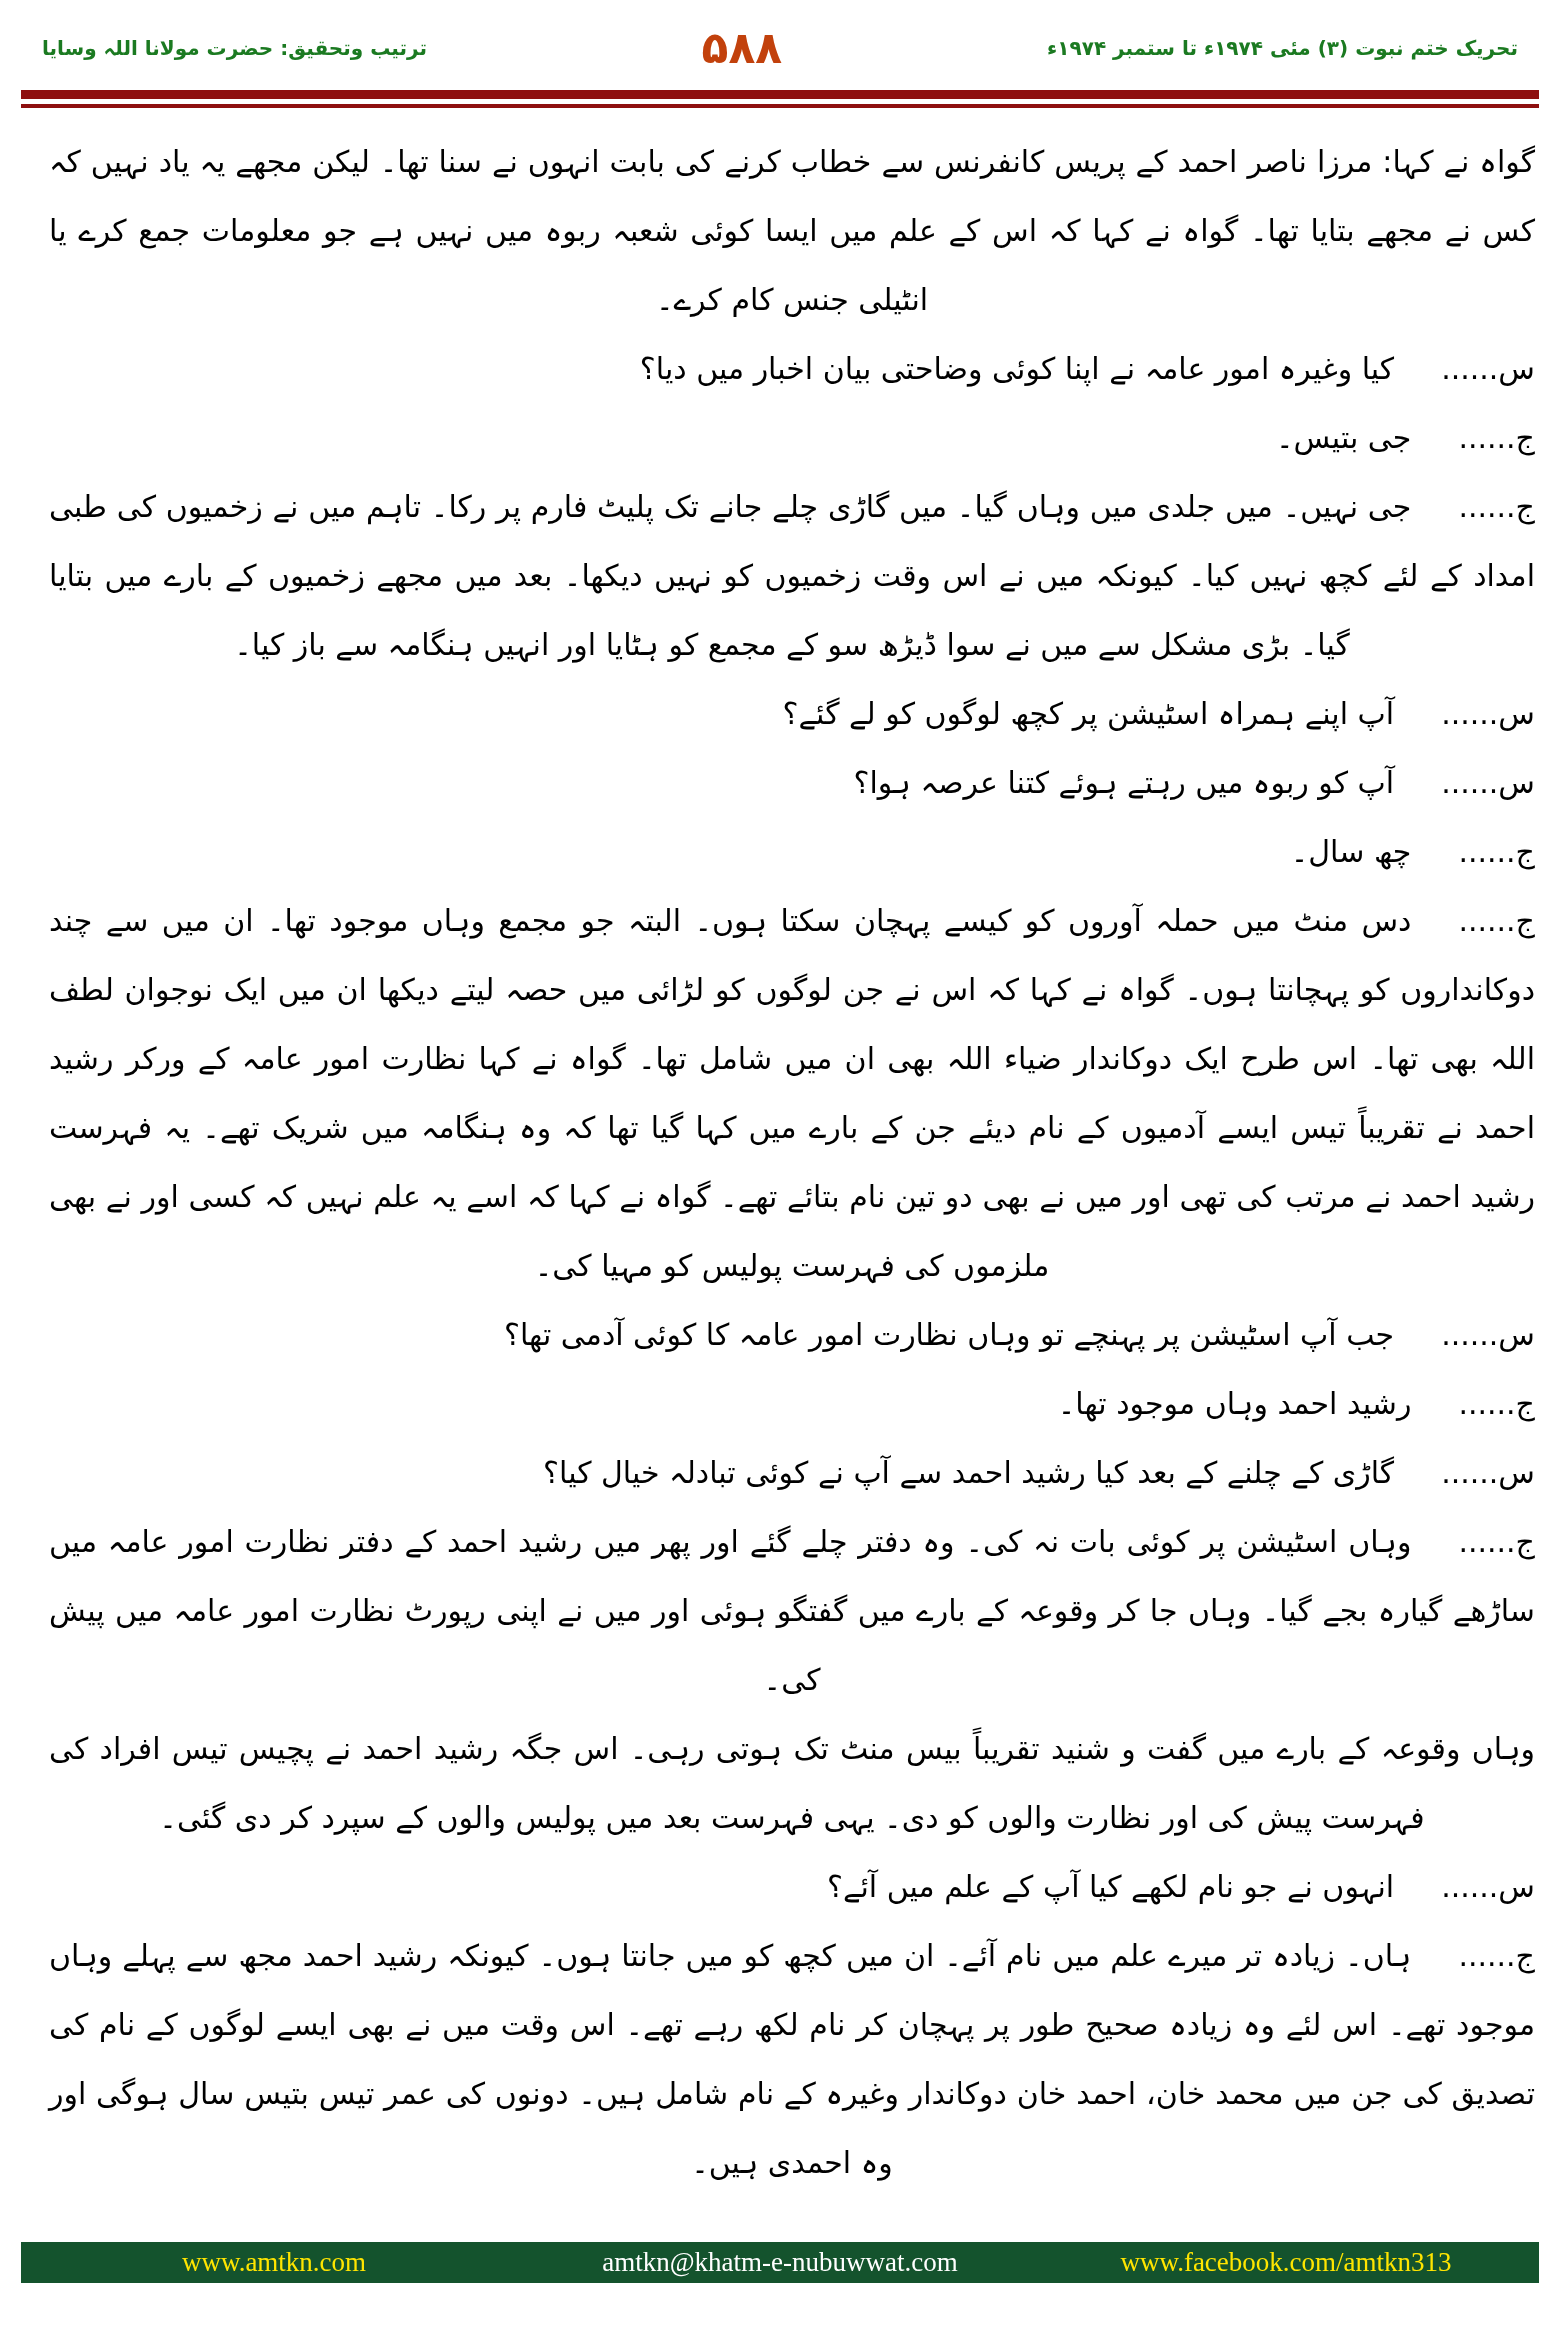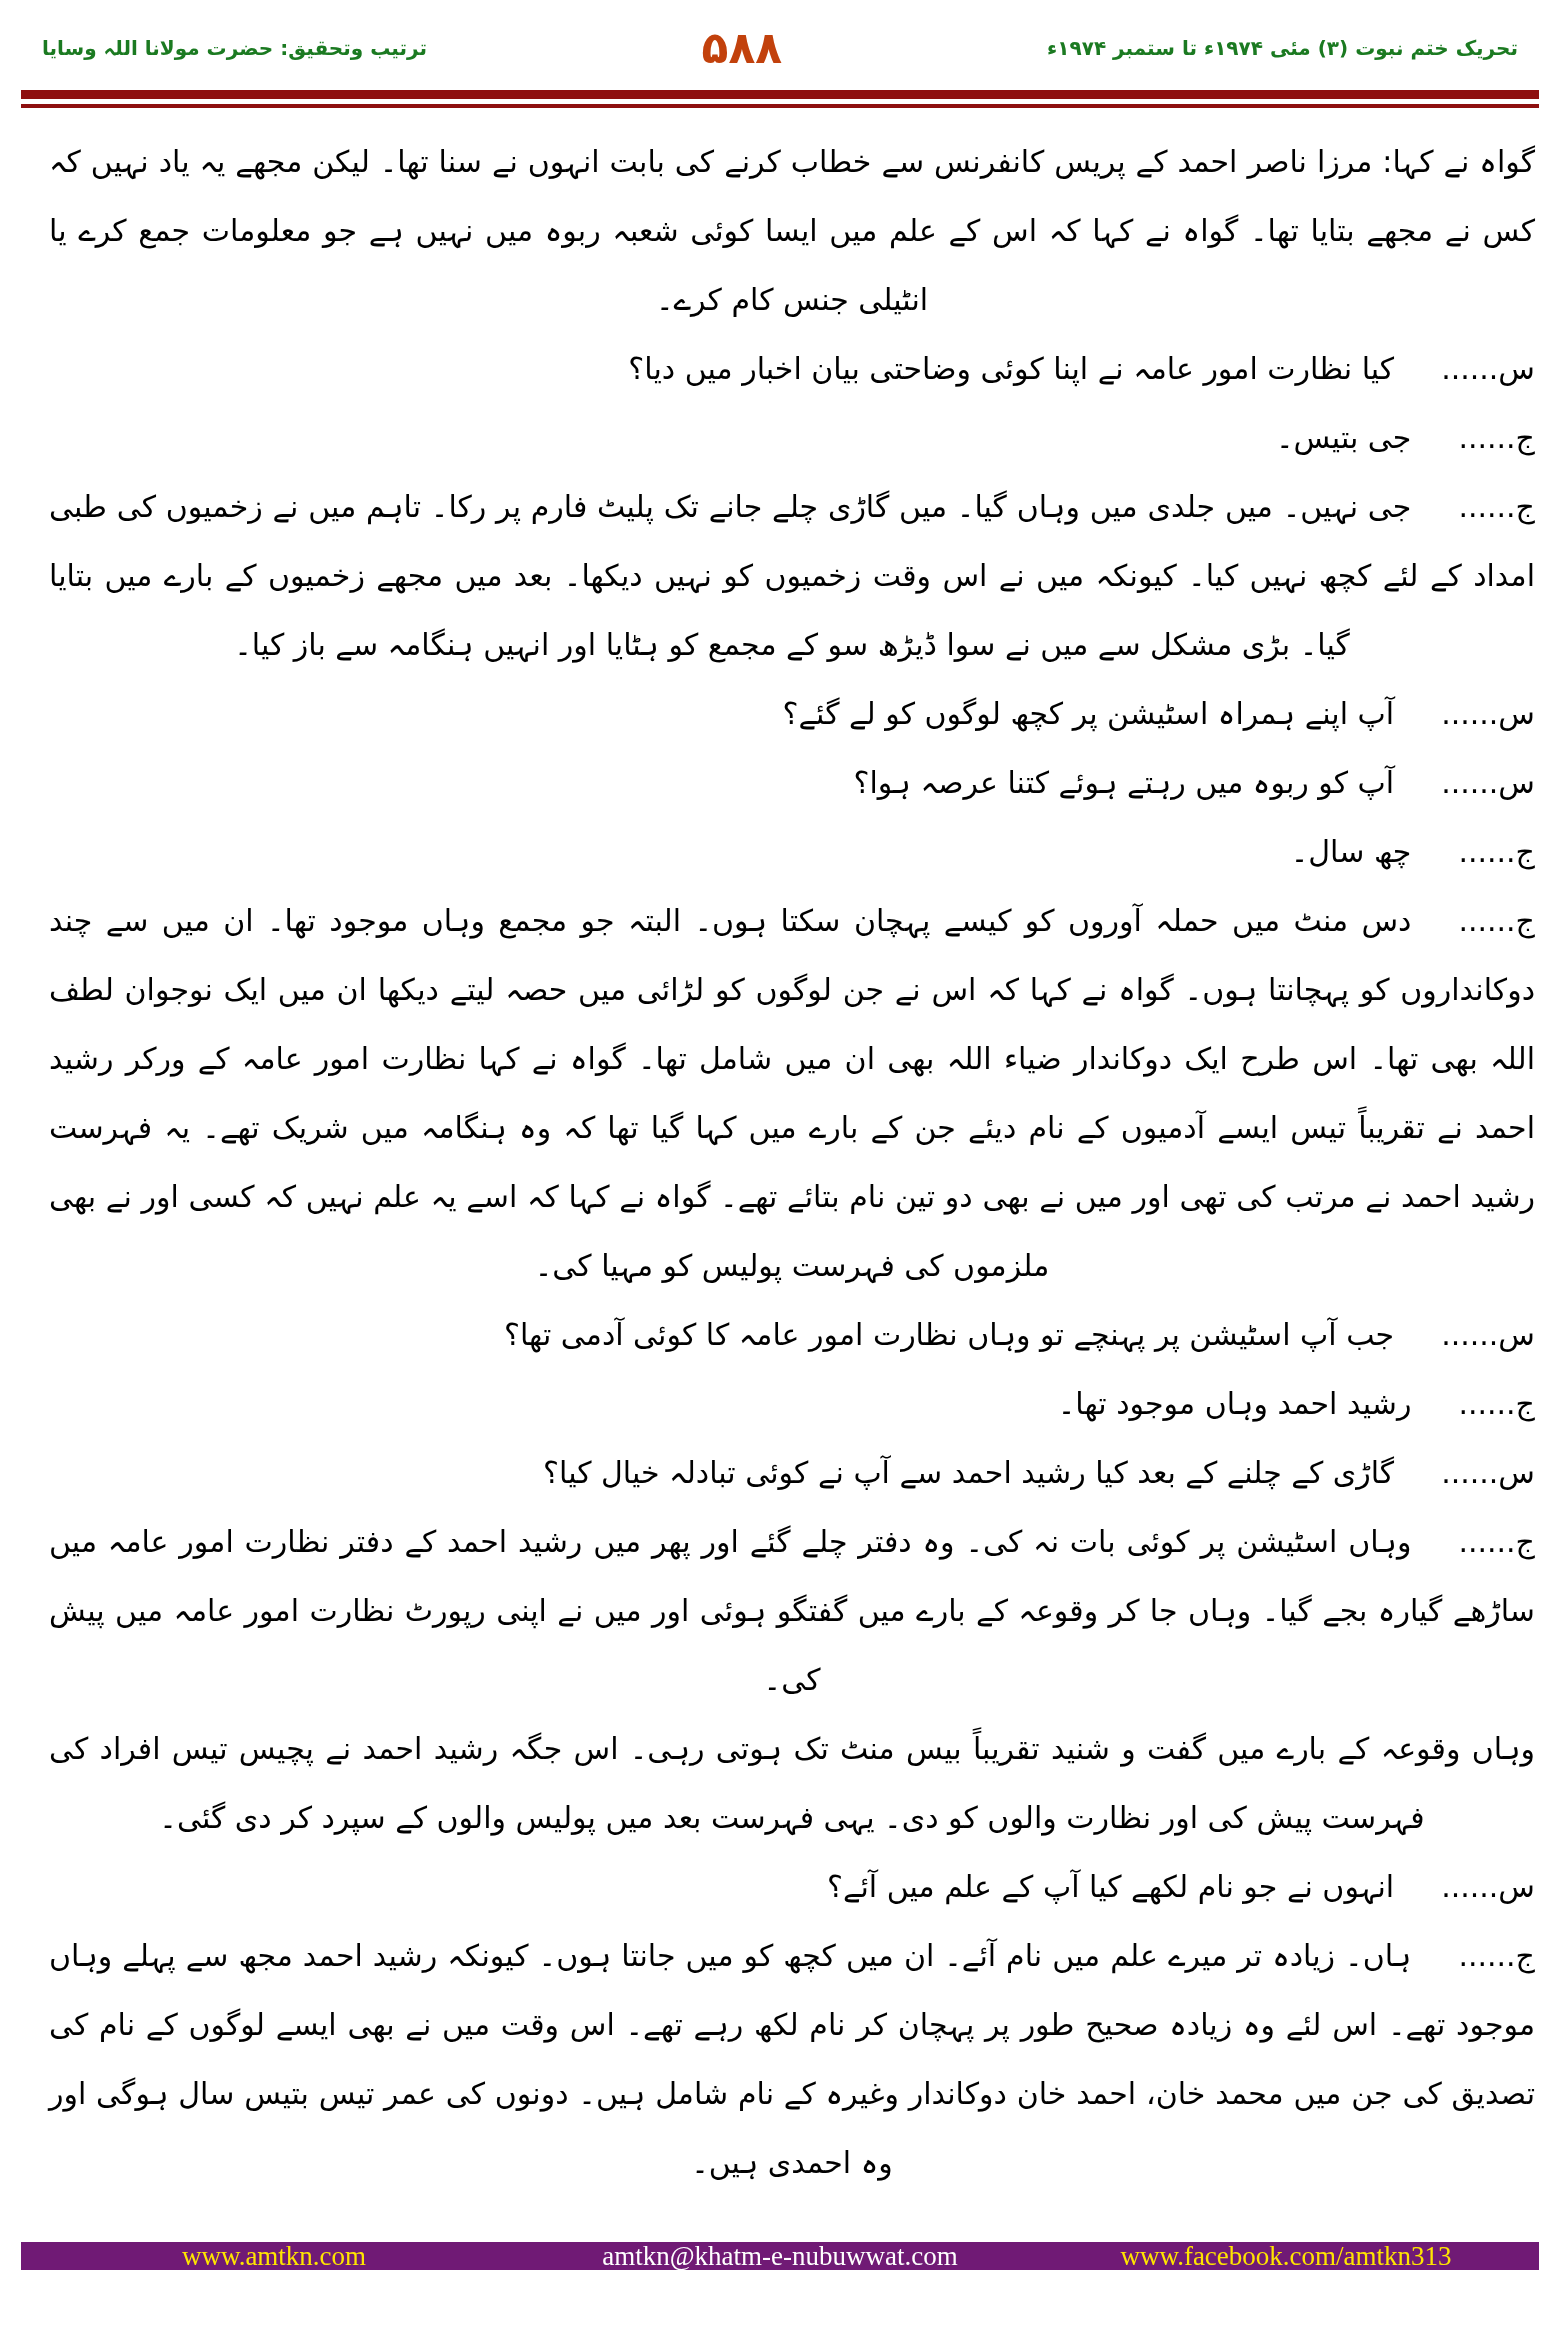"کیا نظارت امور عامہ نے" span { text: نظارت -> وغیرہ }
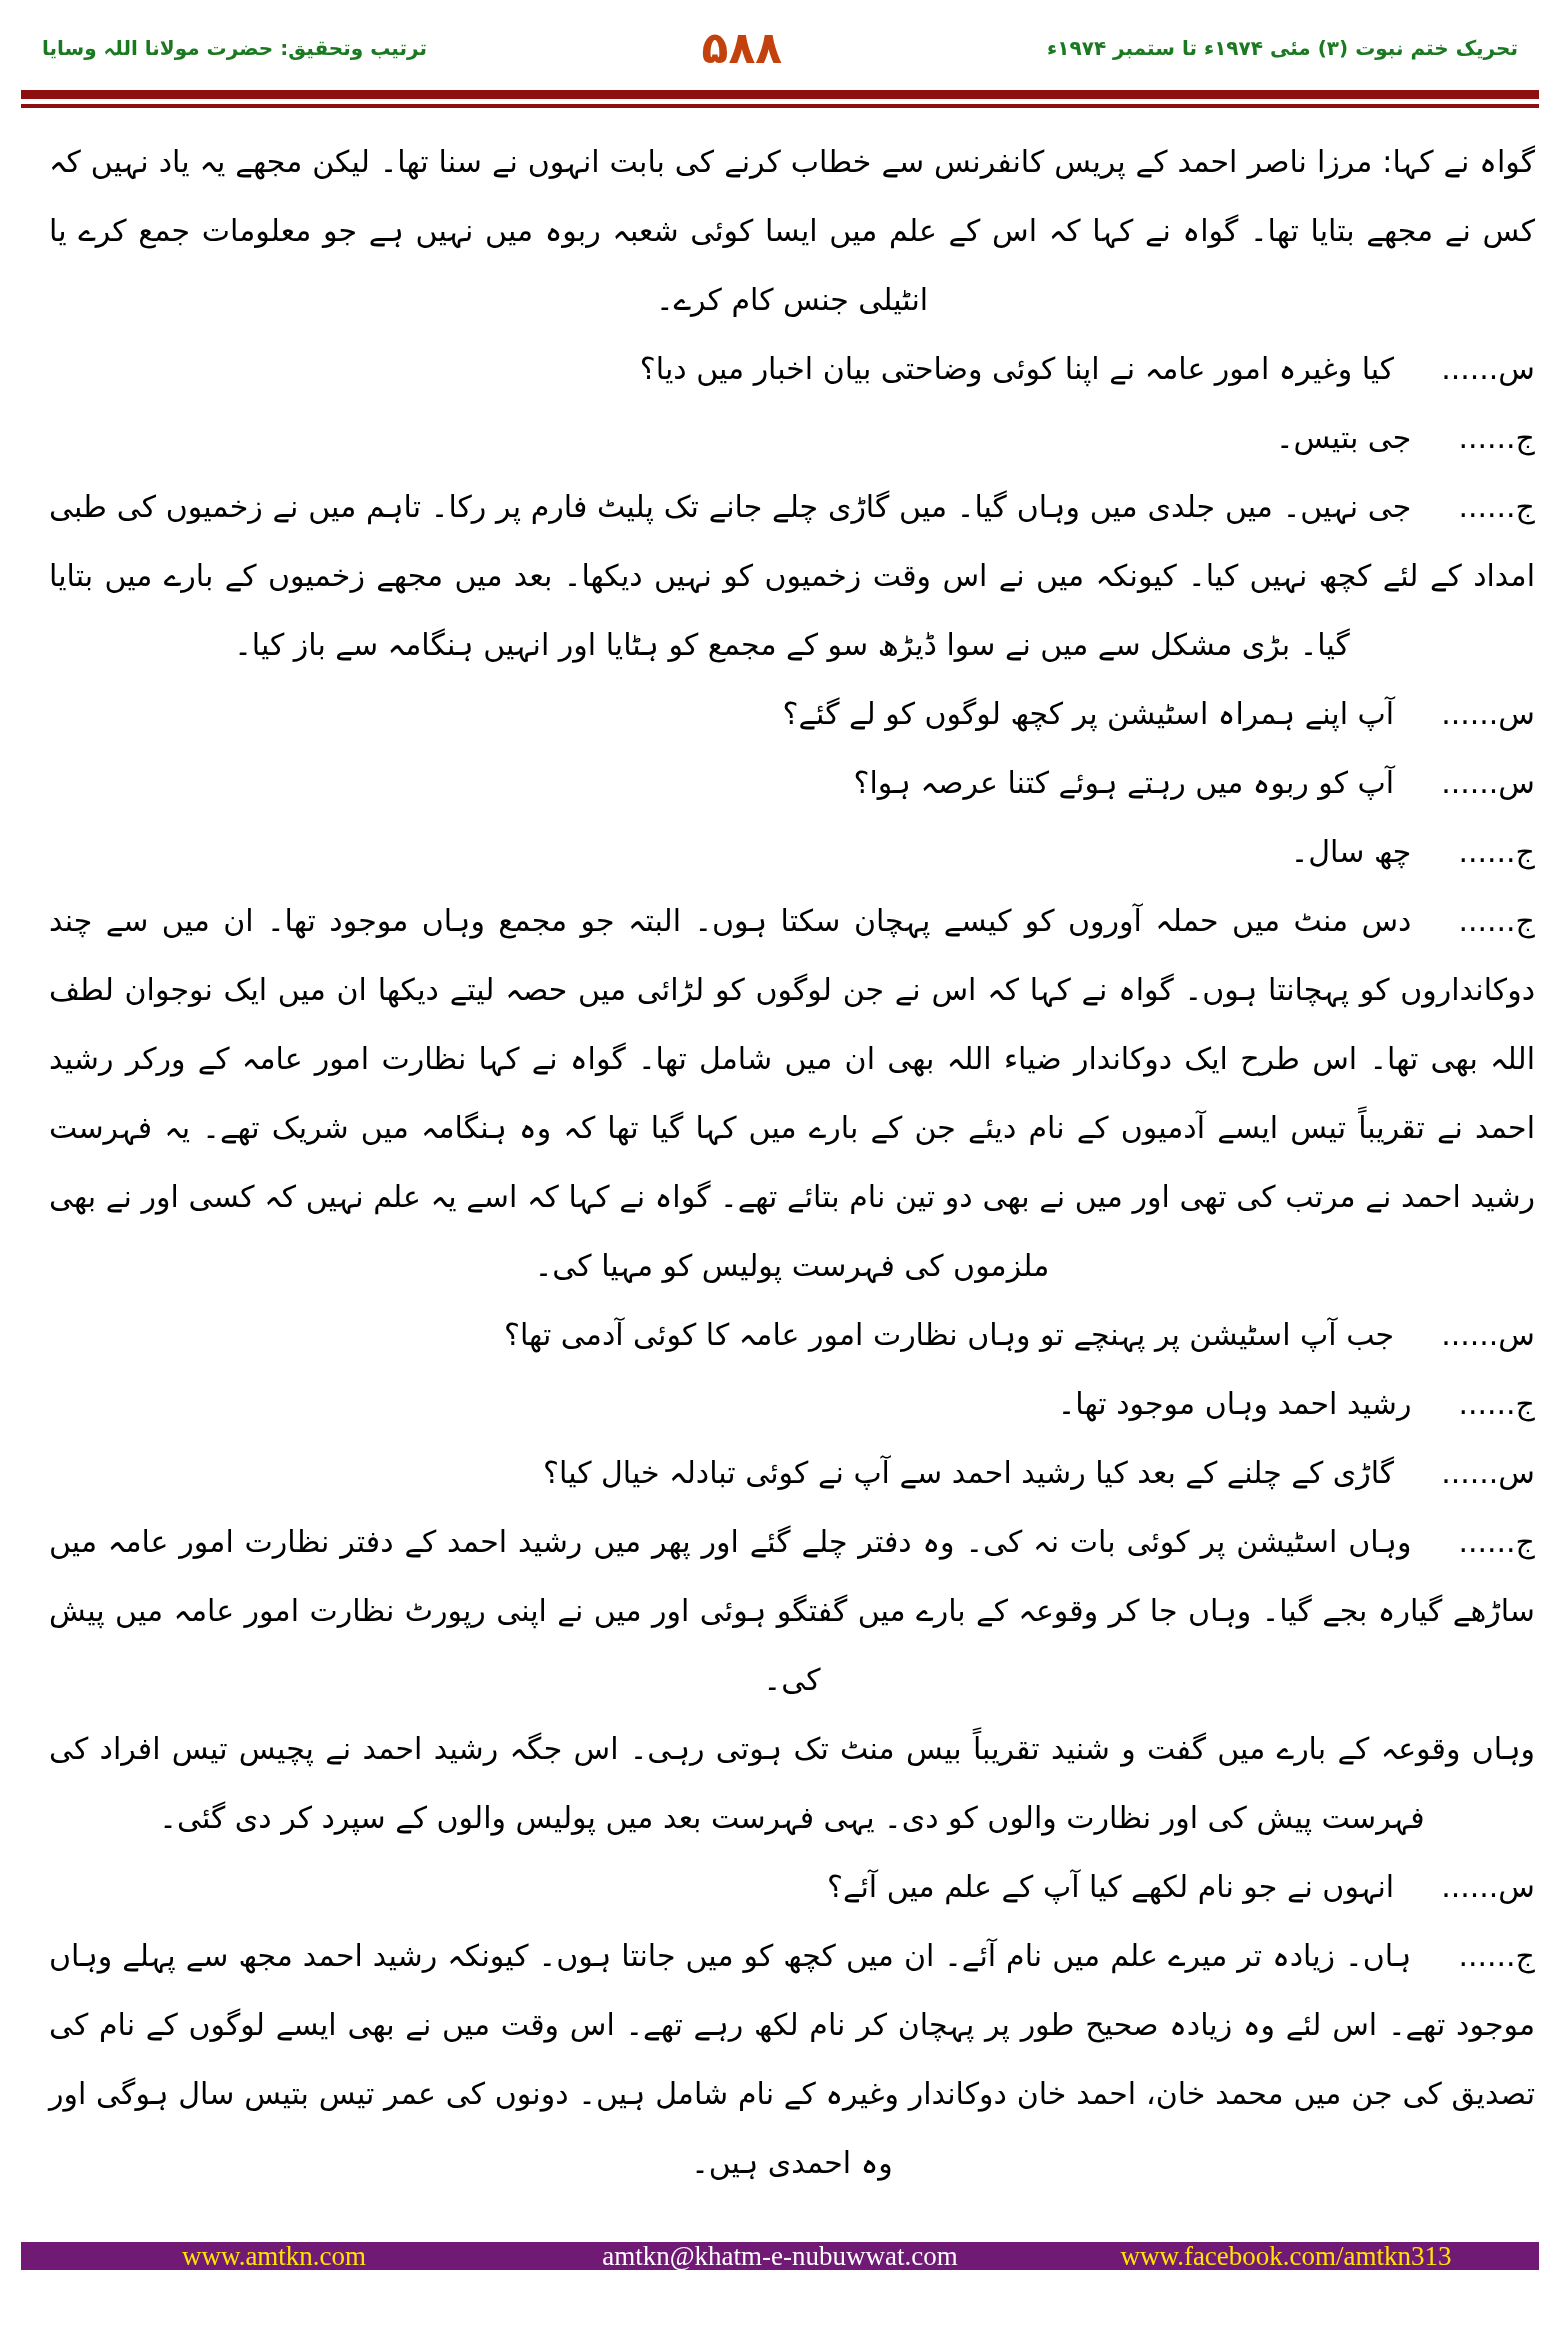"www.amtkn.com" .footer-bar { background: #701a75 -> #14532d; height: 28px -> 41px }
